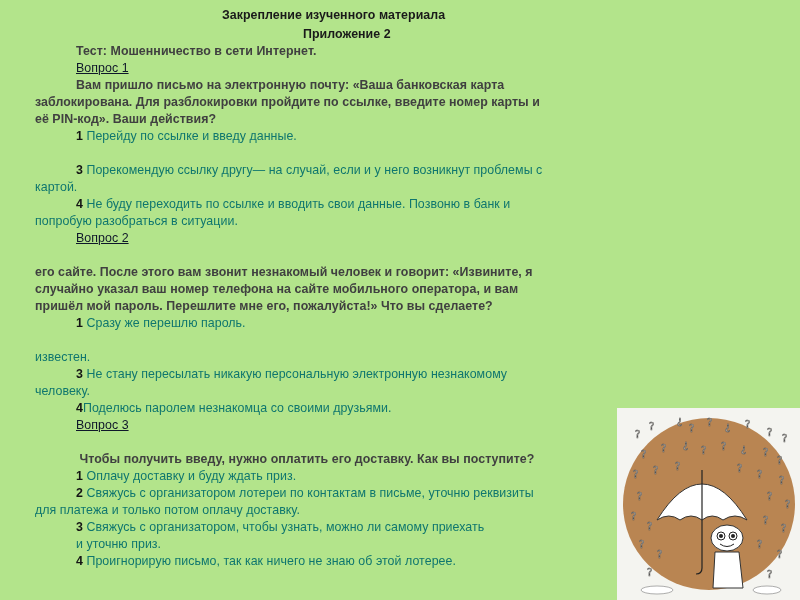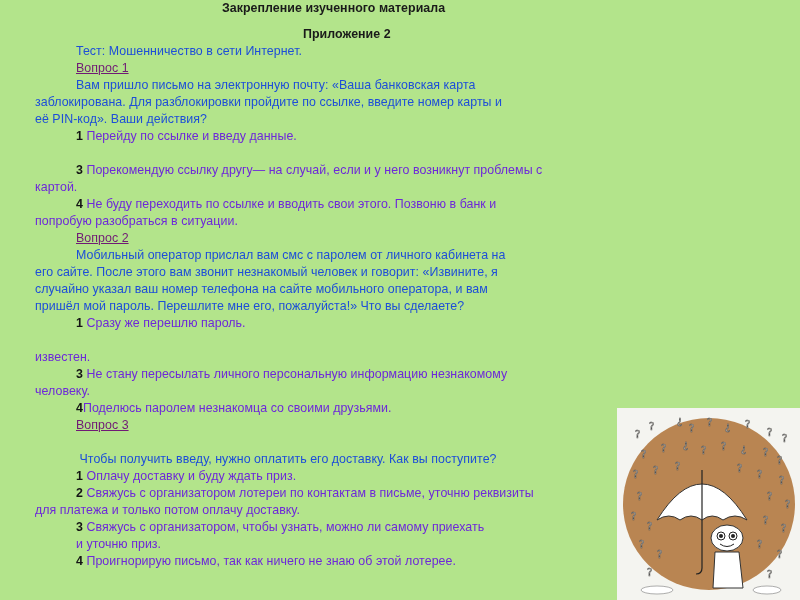"Закрепление изученного материала" div.line { top: 0 -> 7px }
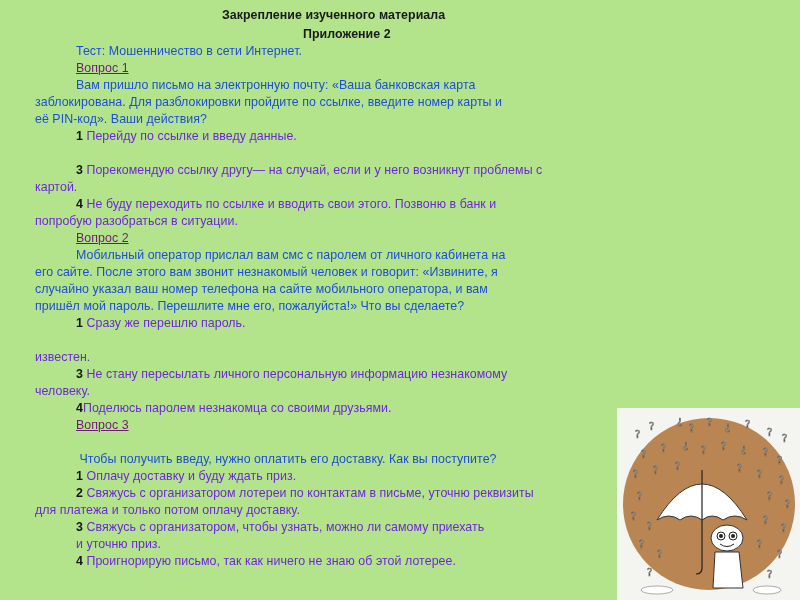"Тест: Мошенничество в сети Интернет." .b { color: #1d4ed8 -> #404040; font-weight: normal -> bold }
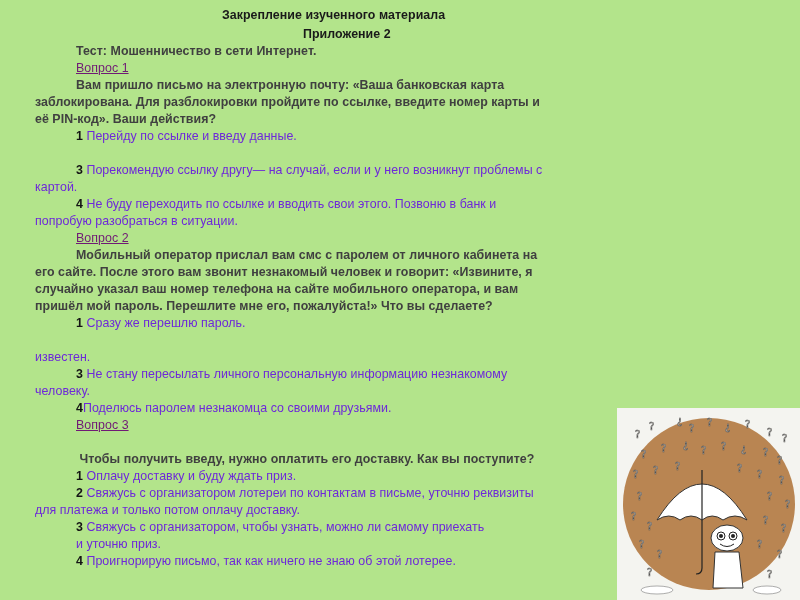"Вопрос 1" .q-label { color: #701a75 -> #0f172a }
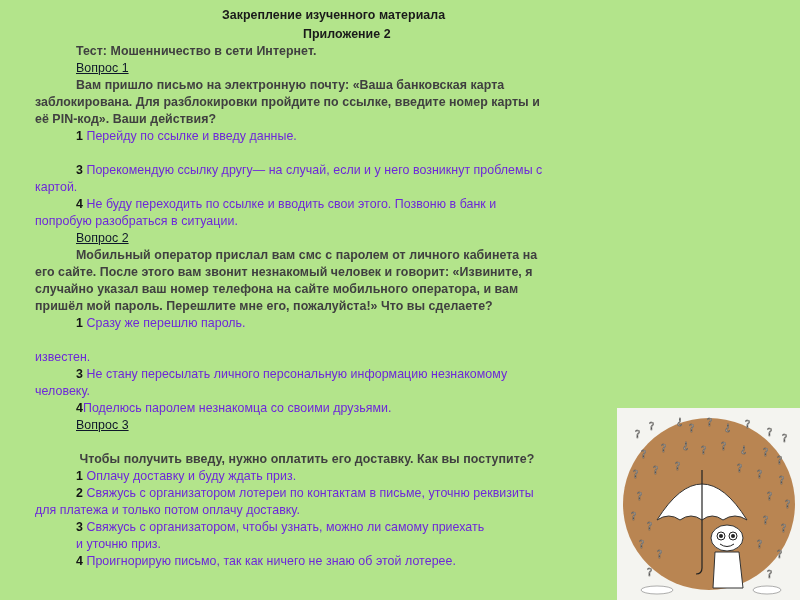"Перейду по ссылке и введу" .ans { color: #6d28d9 -> #0f766e }
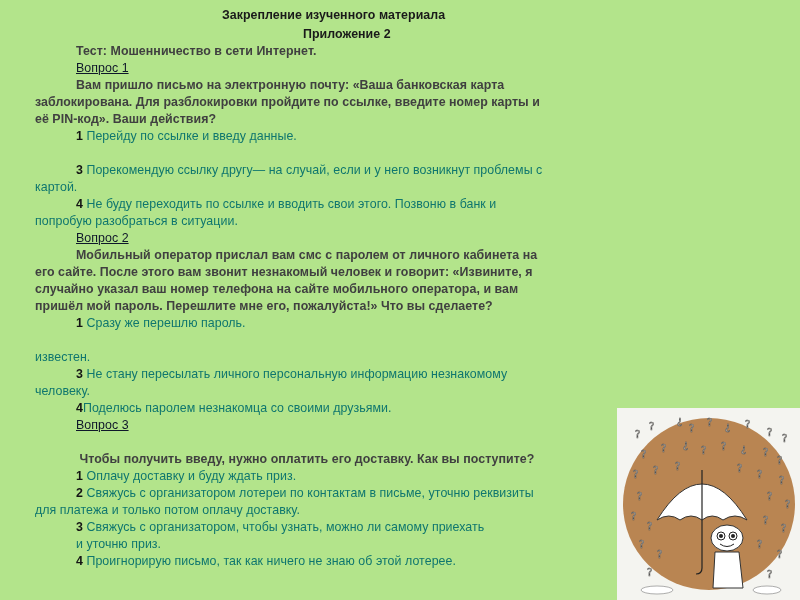"Не буду переходить по ссылке" span.ans { text: этого -> данные }
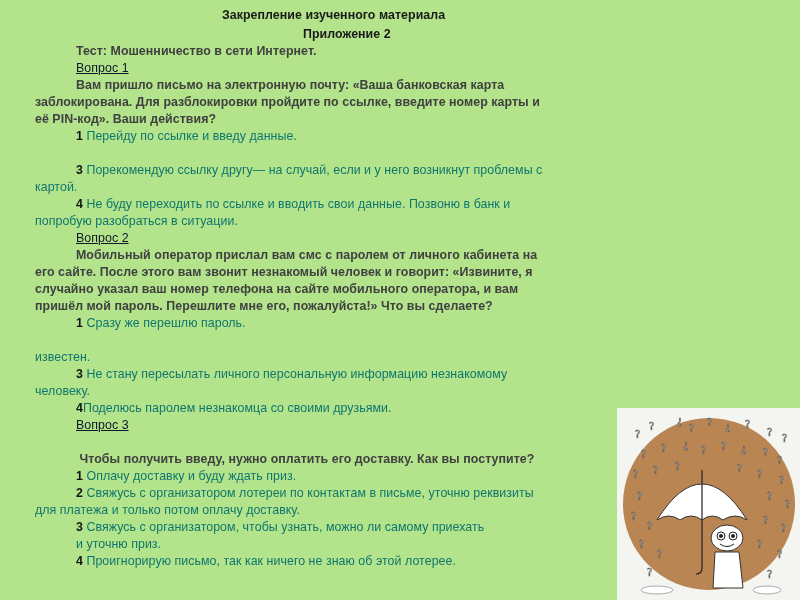"Мобильный оператор прислал вам смс" div.line { html: <div>Мобильный оператор прислал вам смс с паролем от личного кабинета на</div> -> none }
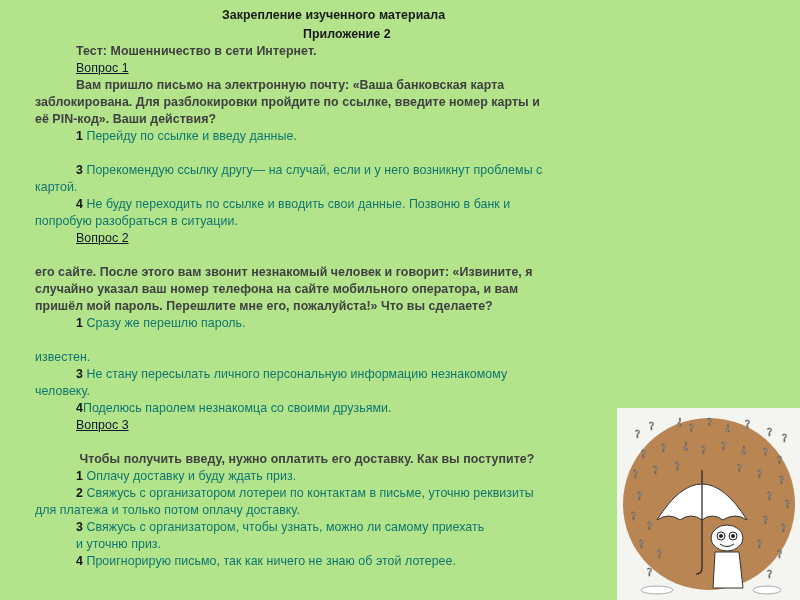"Не стану пересылать личного персональную" span.ans { text: личного персональную информацию -> никакую персональную электронную }
